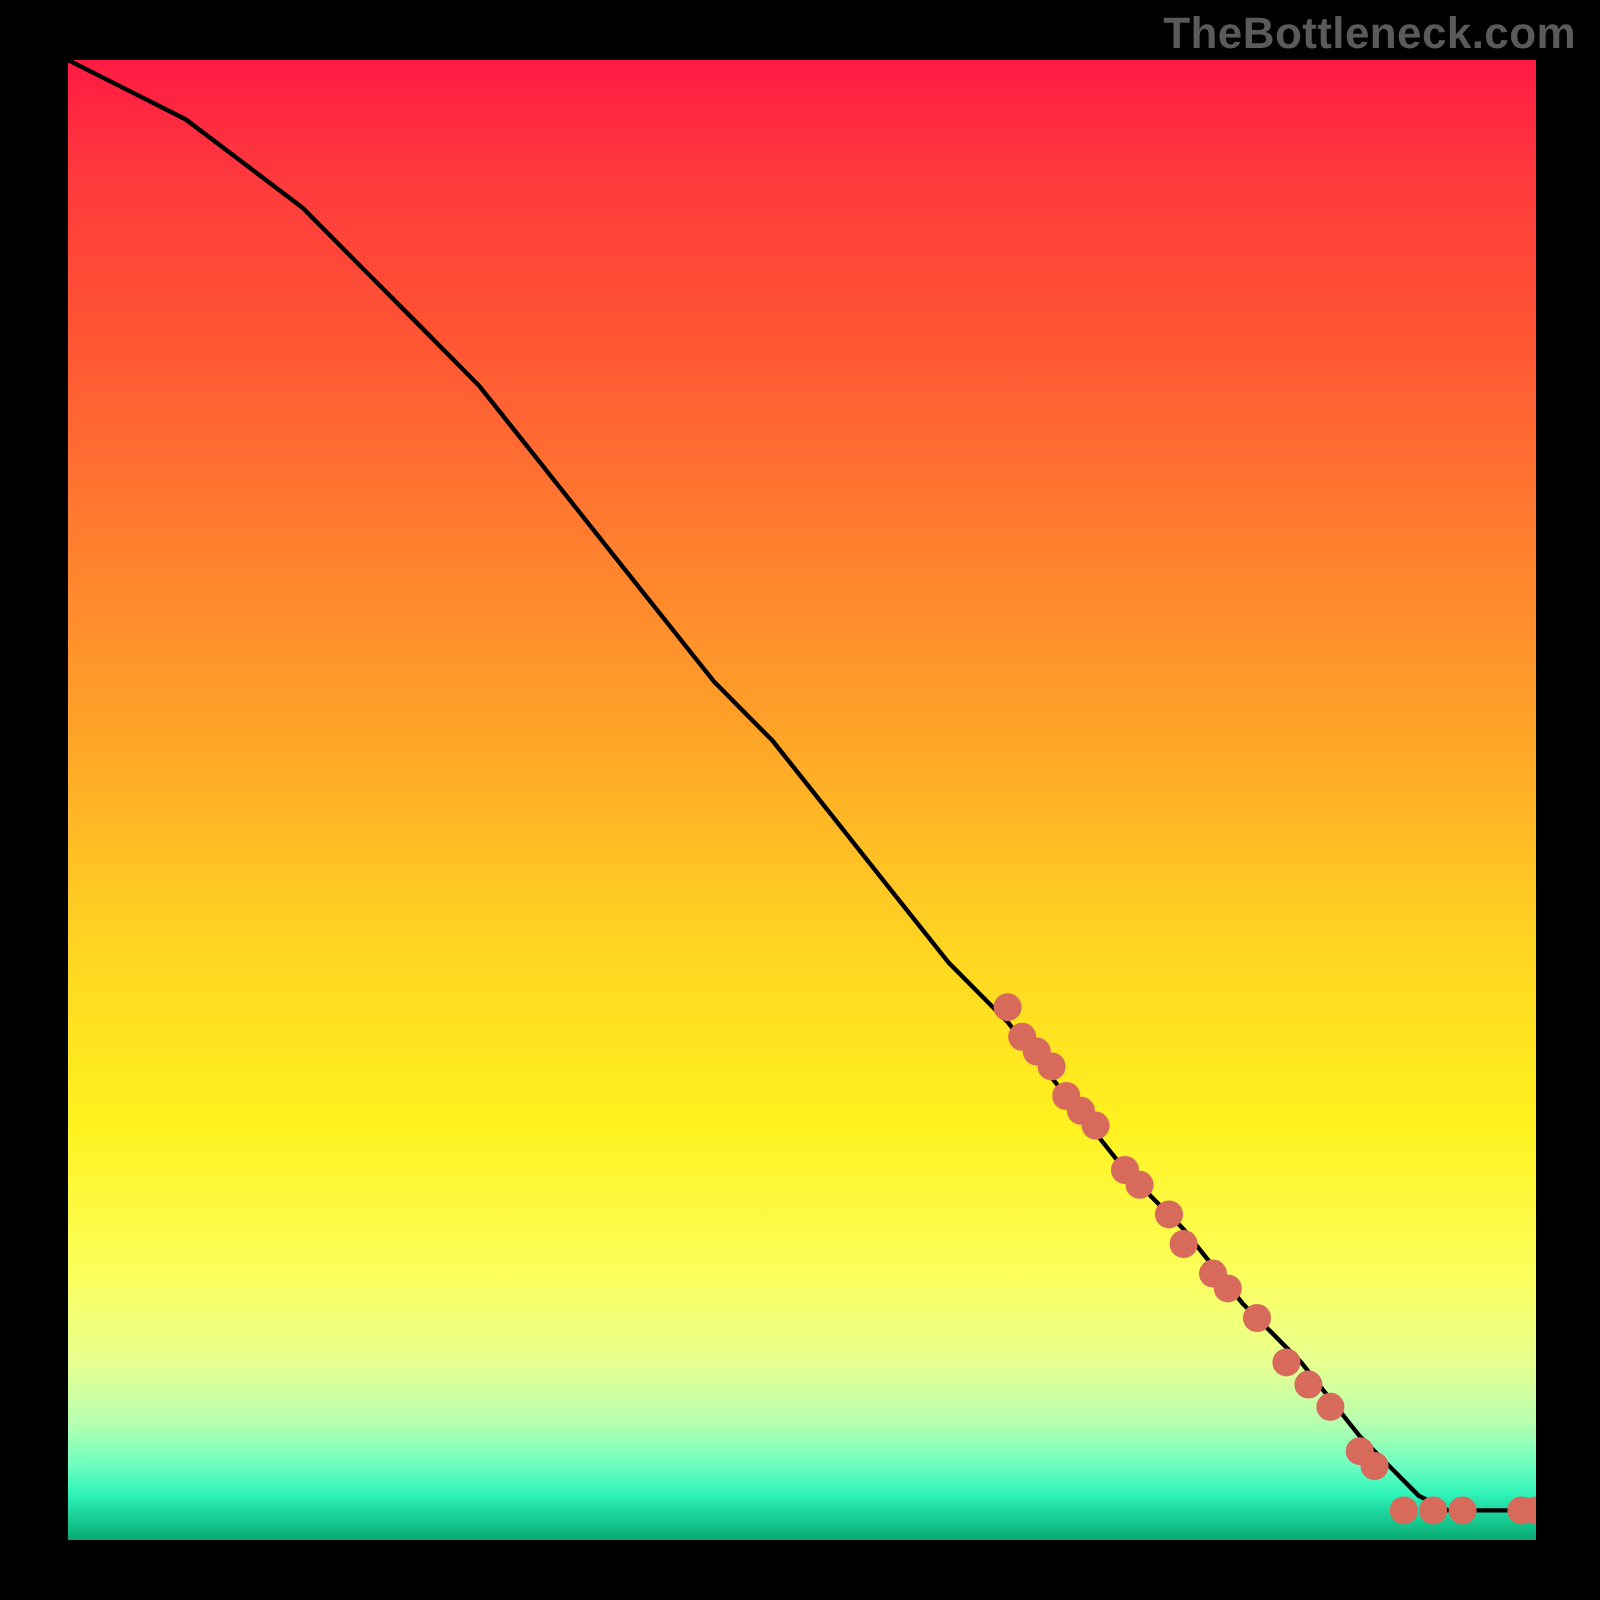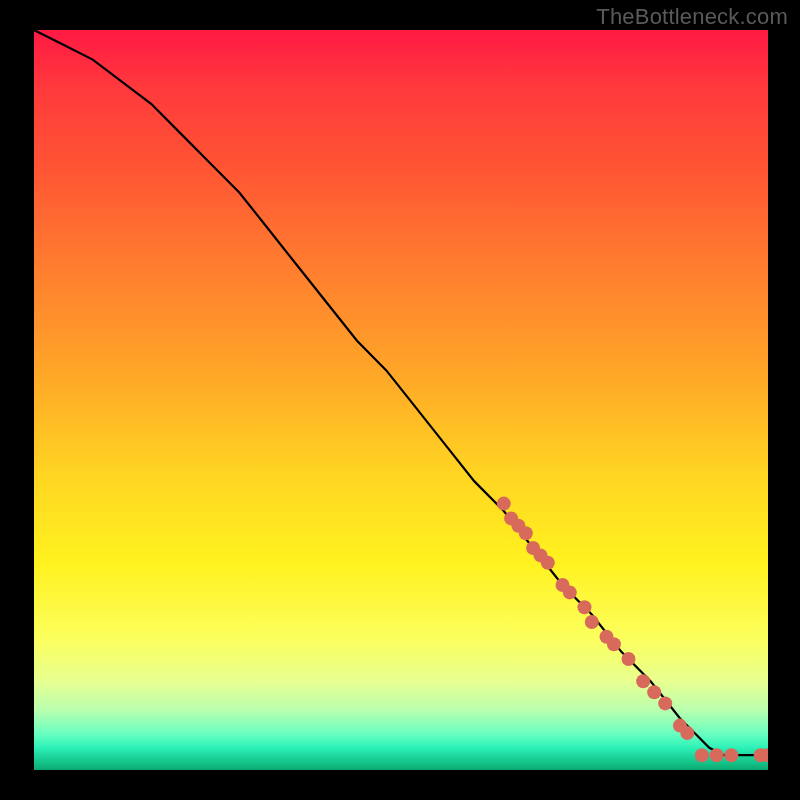"TheBottleneck.com" .attribution { font-weight: 400 -> 700 }
